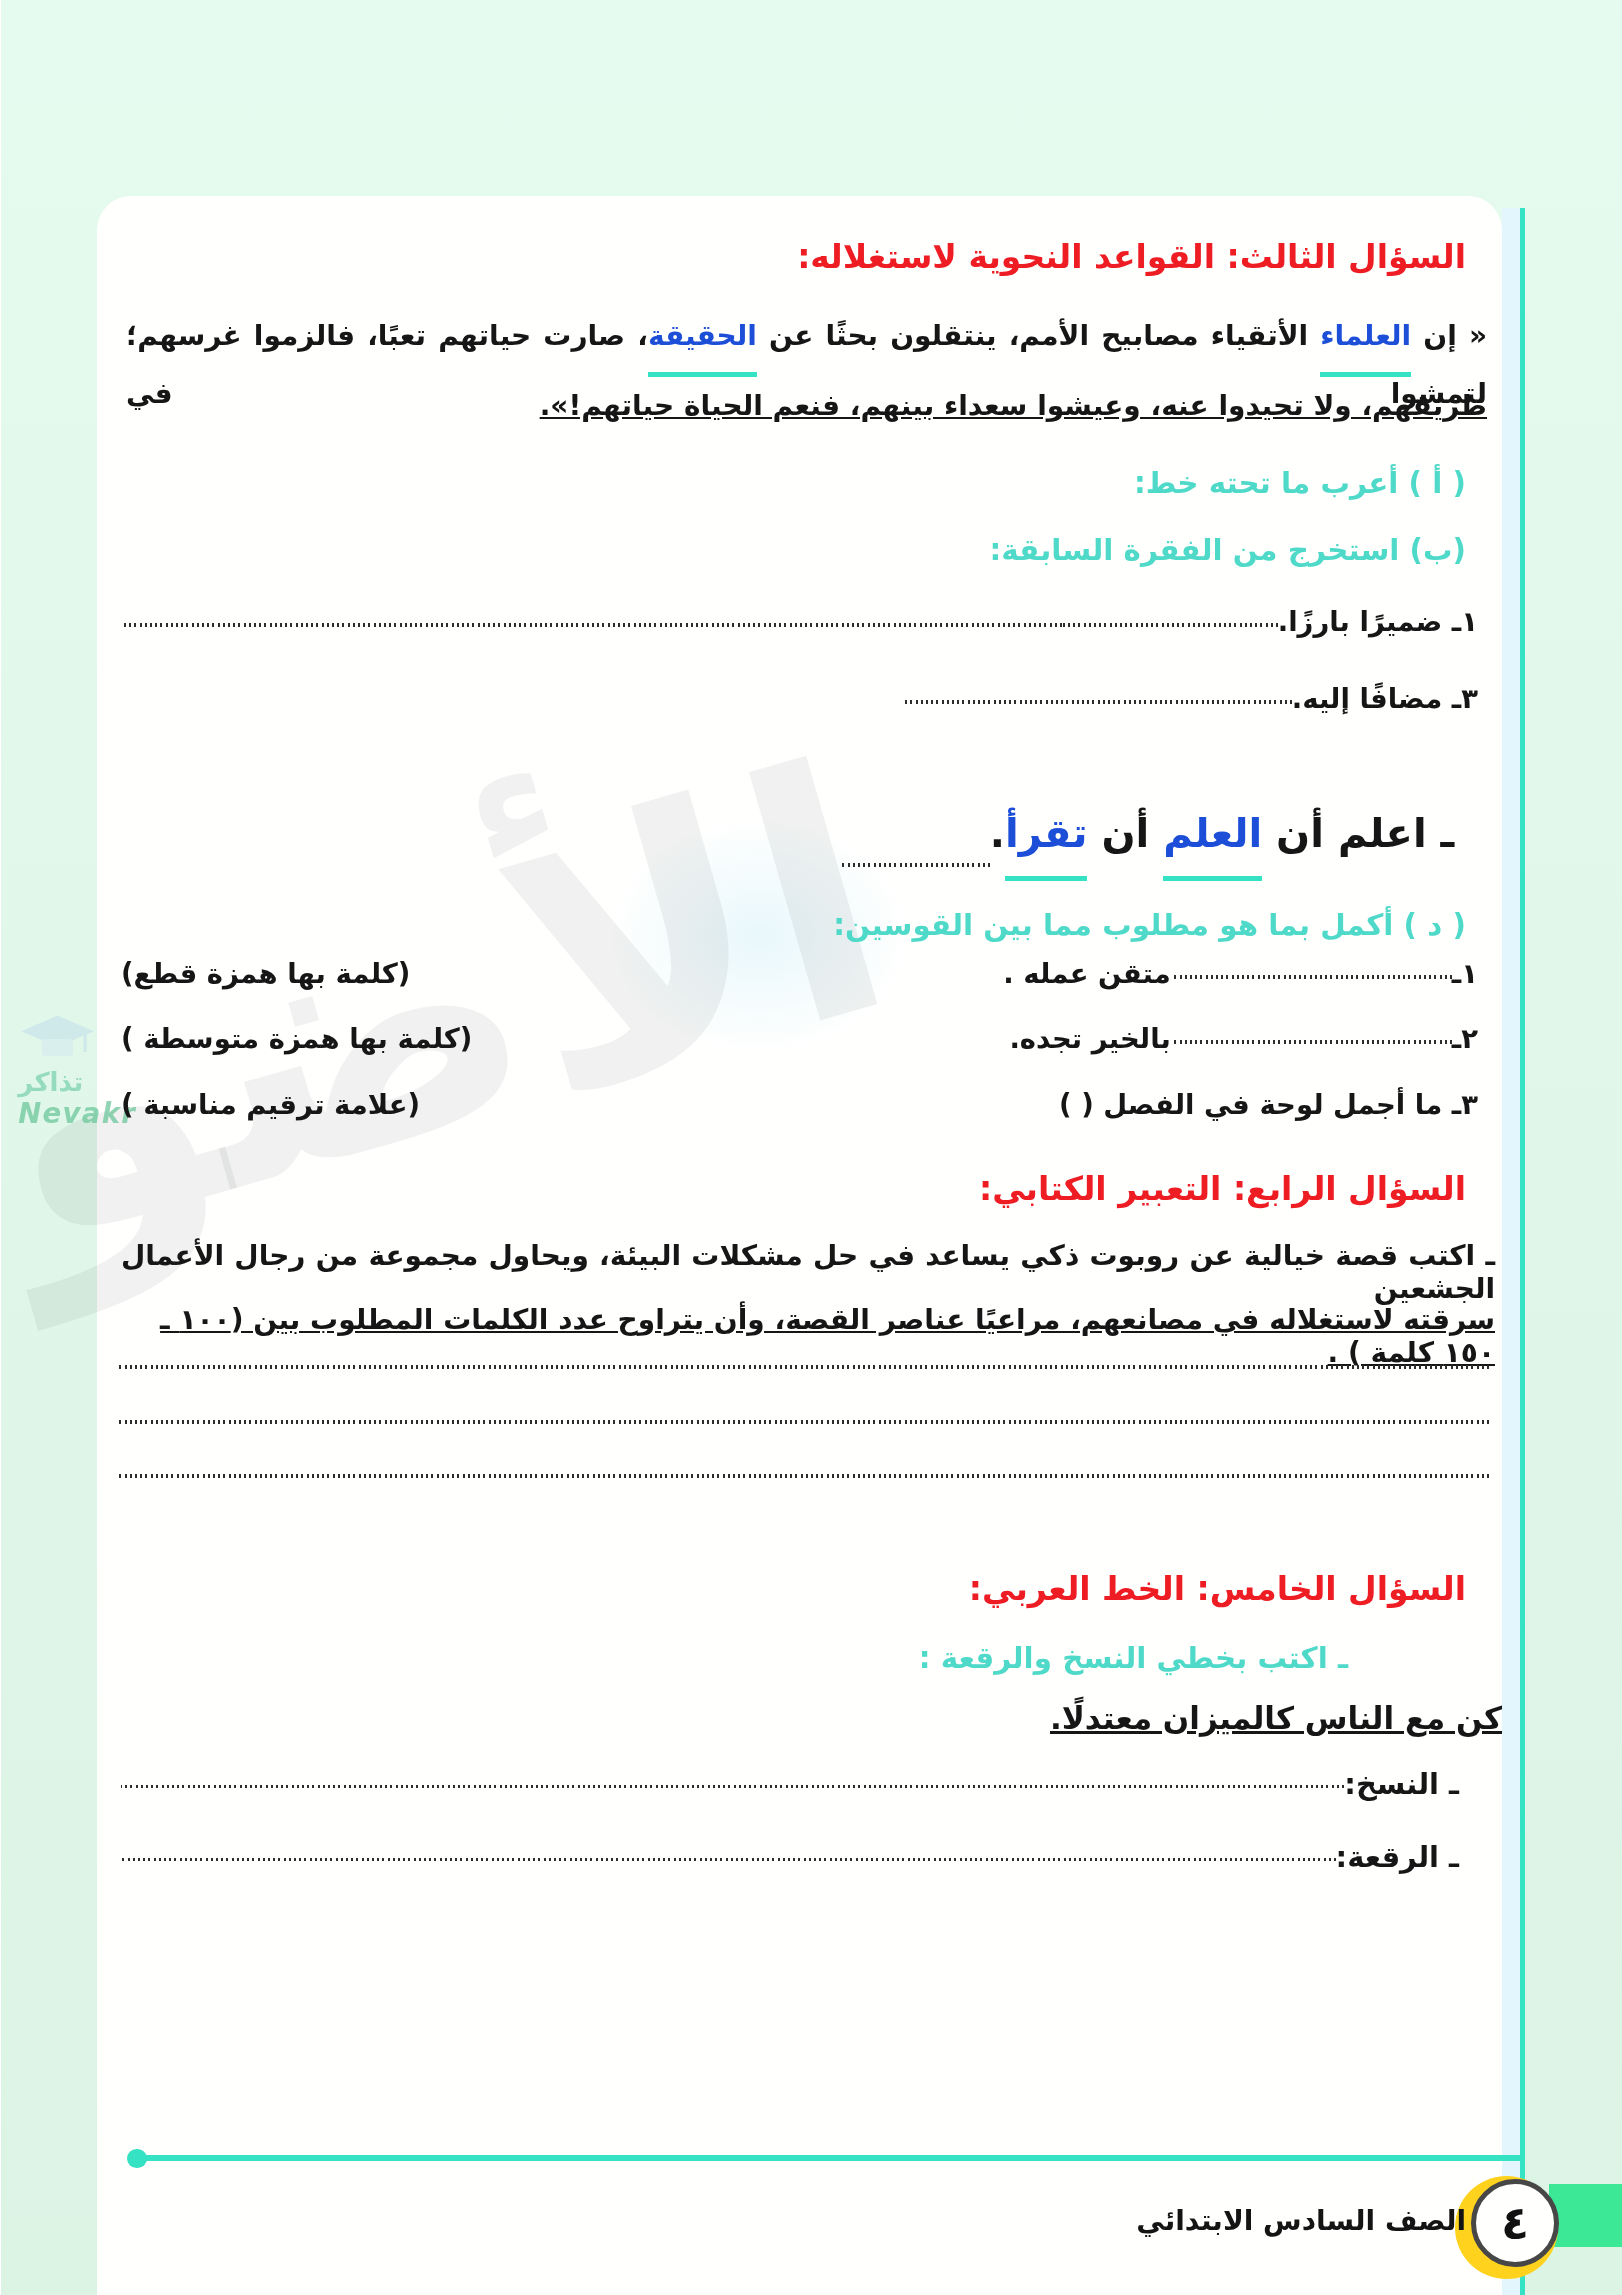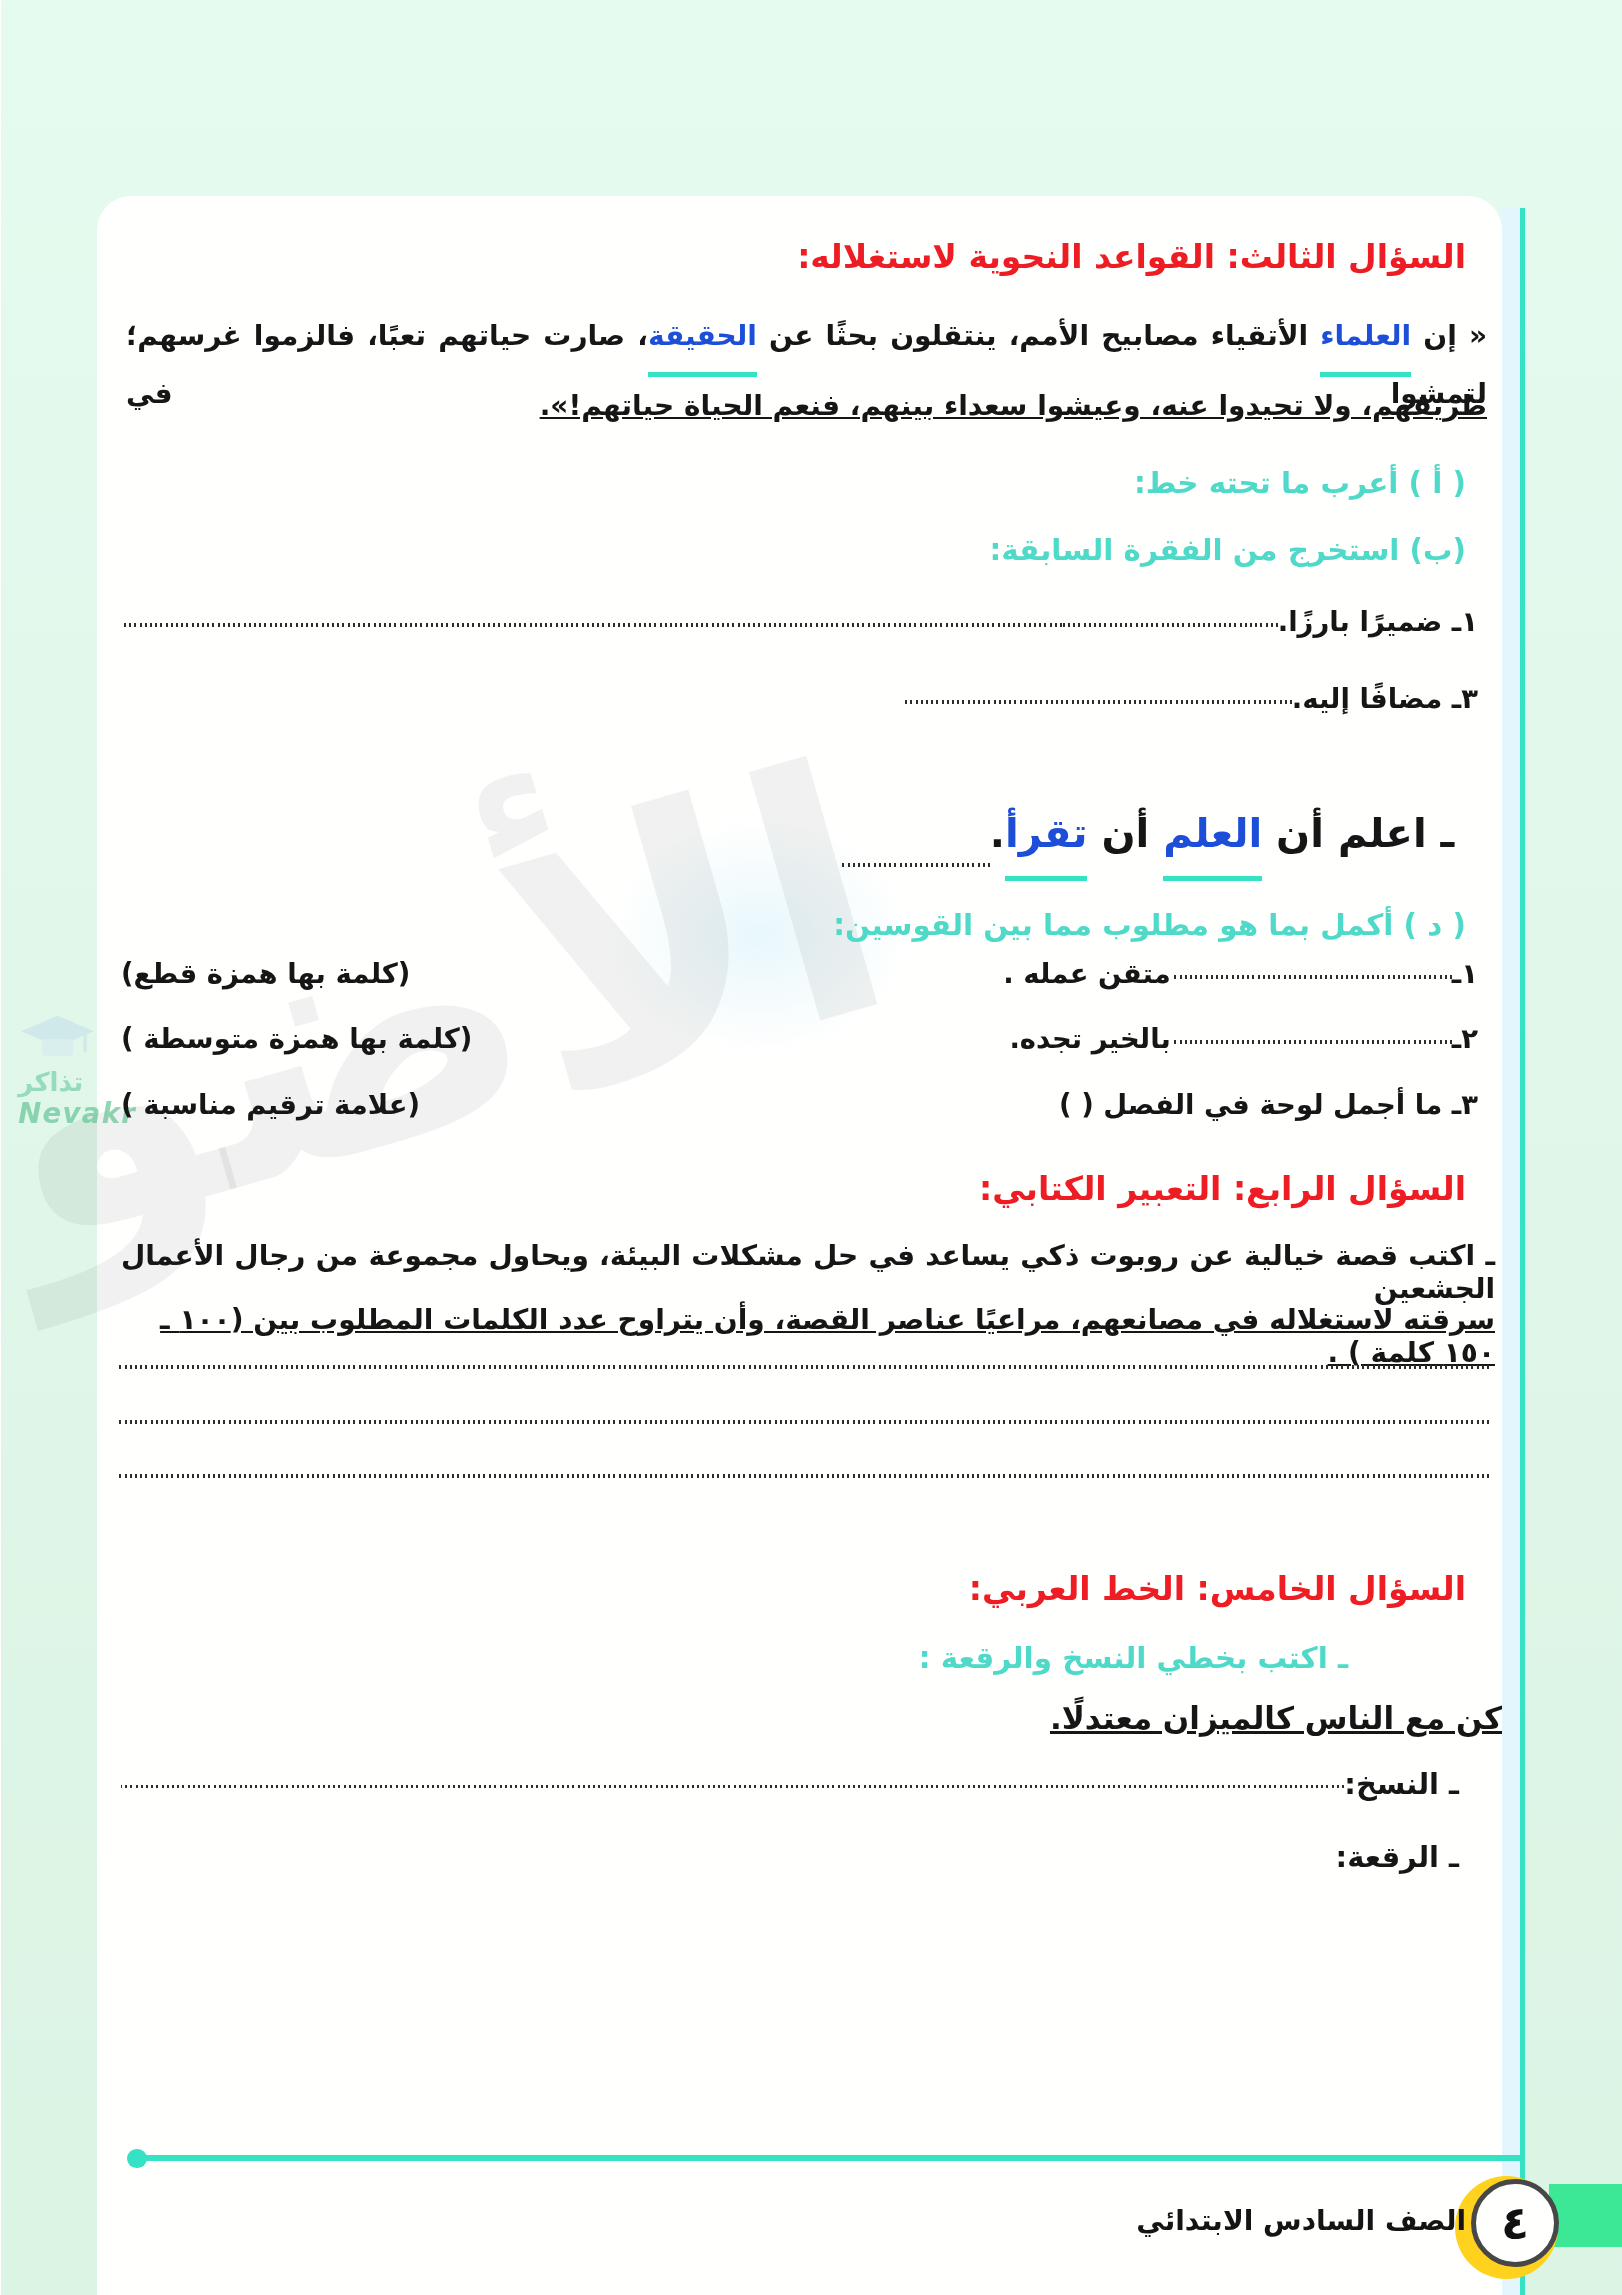"ـ الرقعة:" div.abs { flex-direction: column -> none }
